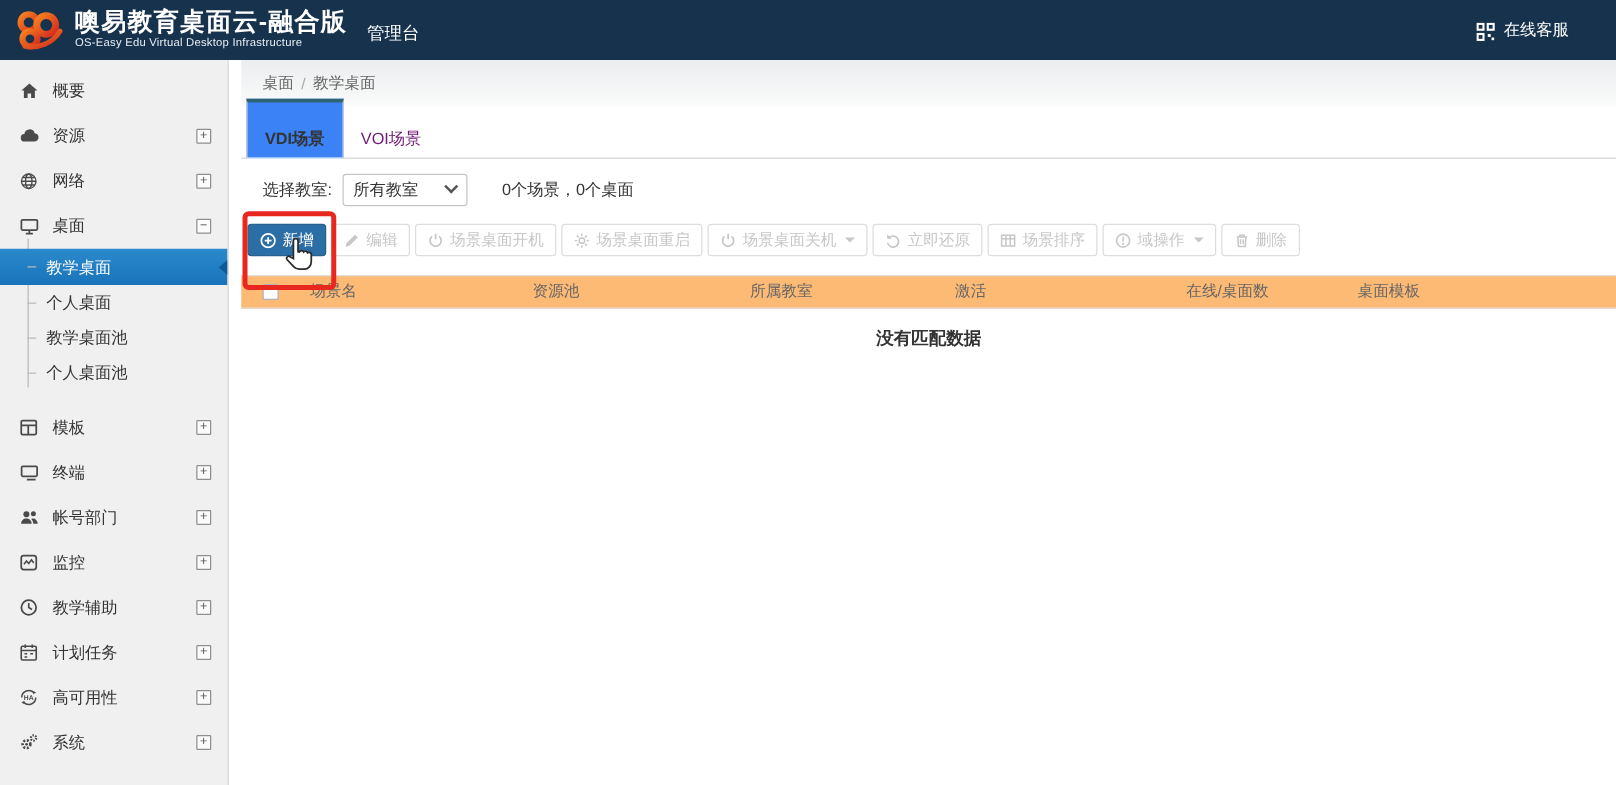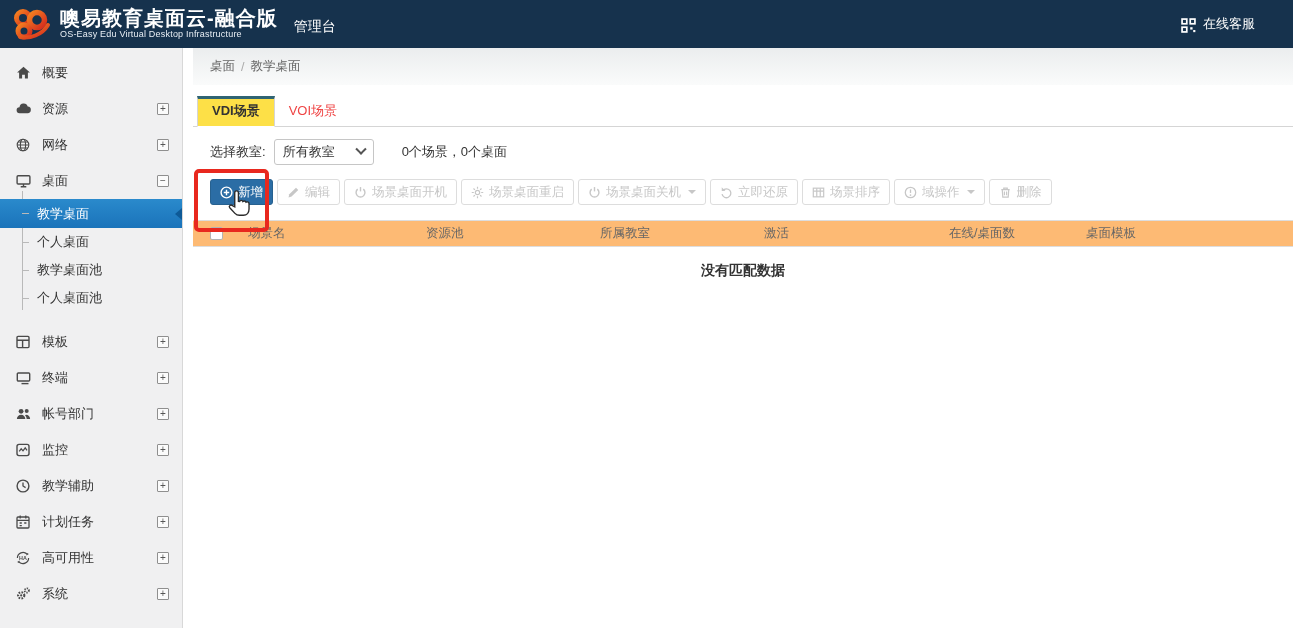"VDI场景" .tab.active { background: #fde047 -> #3b82f6; padding-top: 3px -> 20px }
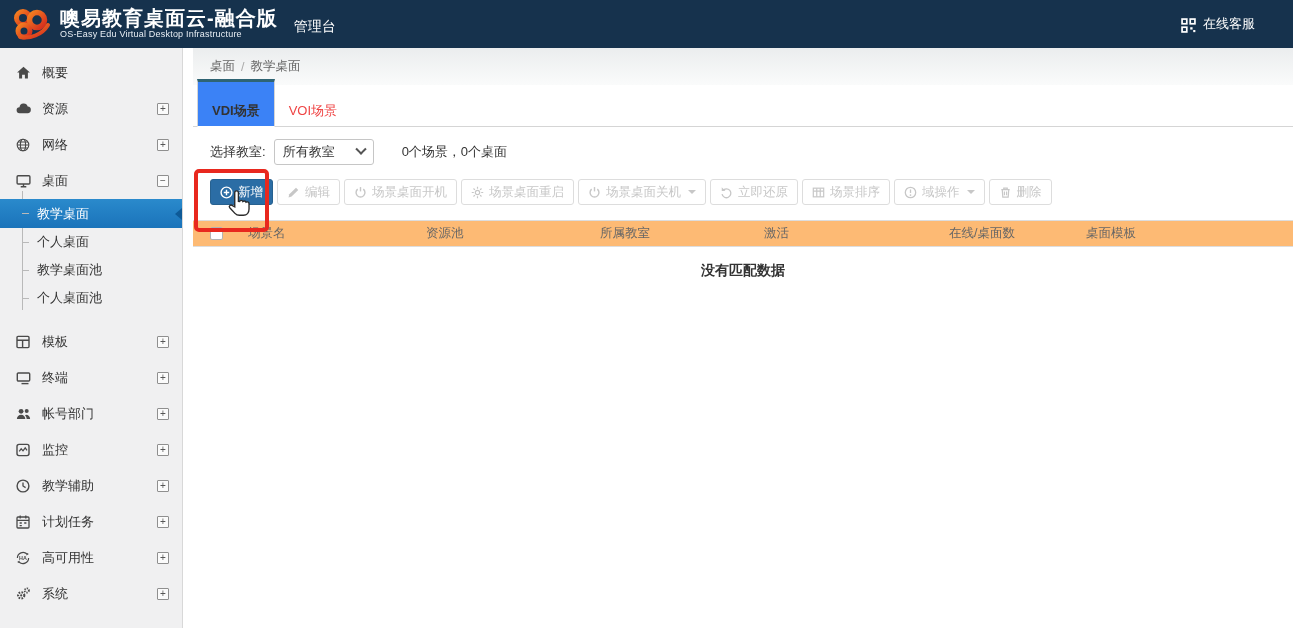"VOI场景" .tab { color: #ef4444 -> #701a75 }
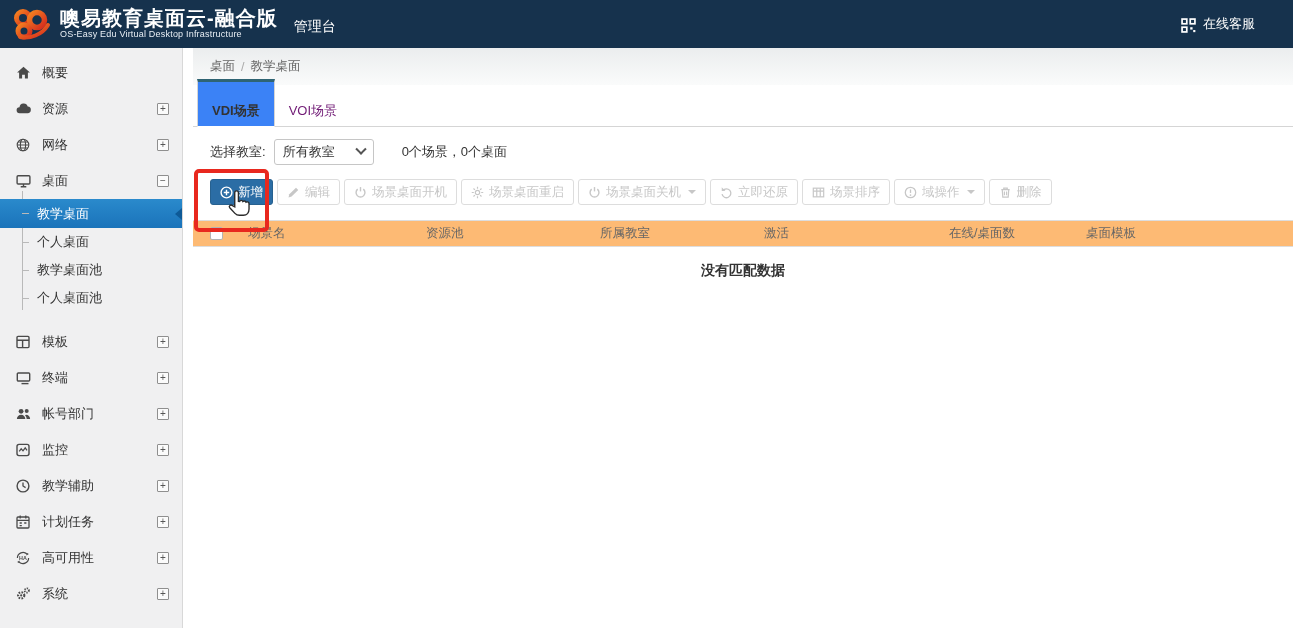"新增" .toolbar { padding-left: 12px -> 0 }
